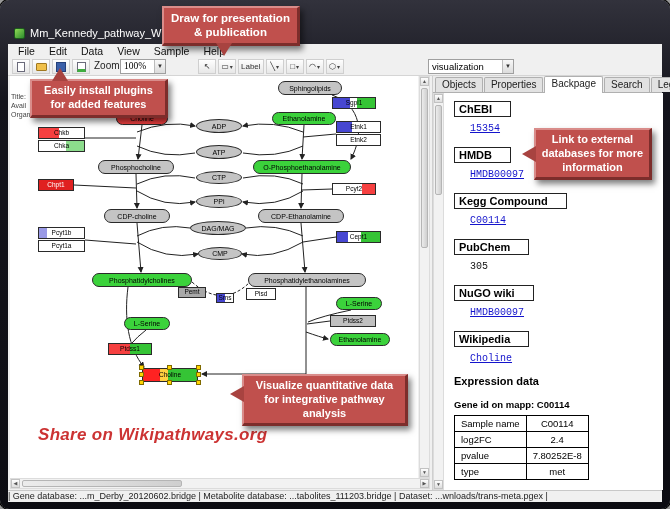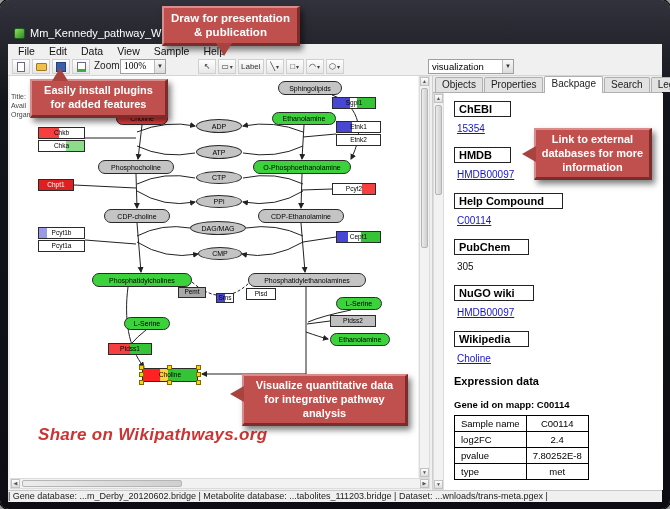"15354" .bp-value { font-family: none -> Liberation Mono, monospace; margin-left: 3px -> 16px }
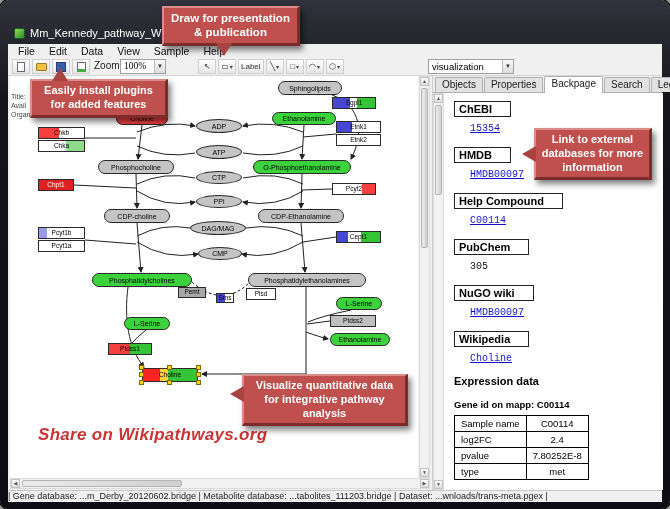"Help Compound" div.bp-header { text: Help -> Kegg }
